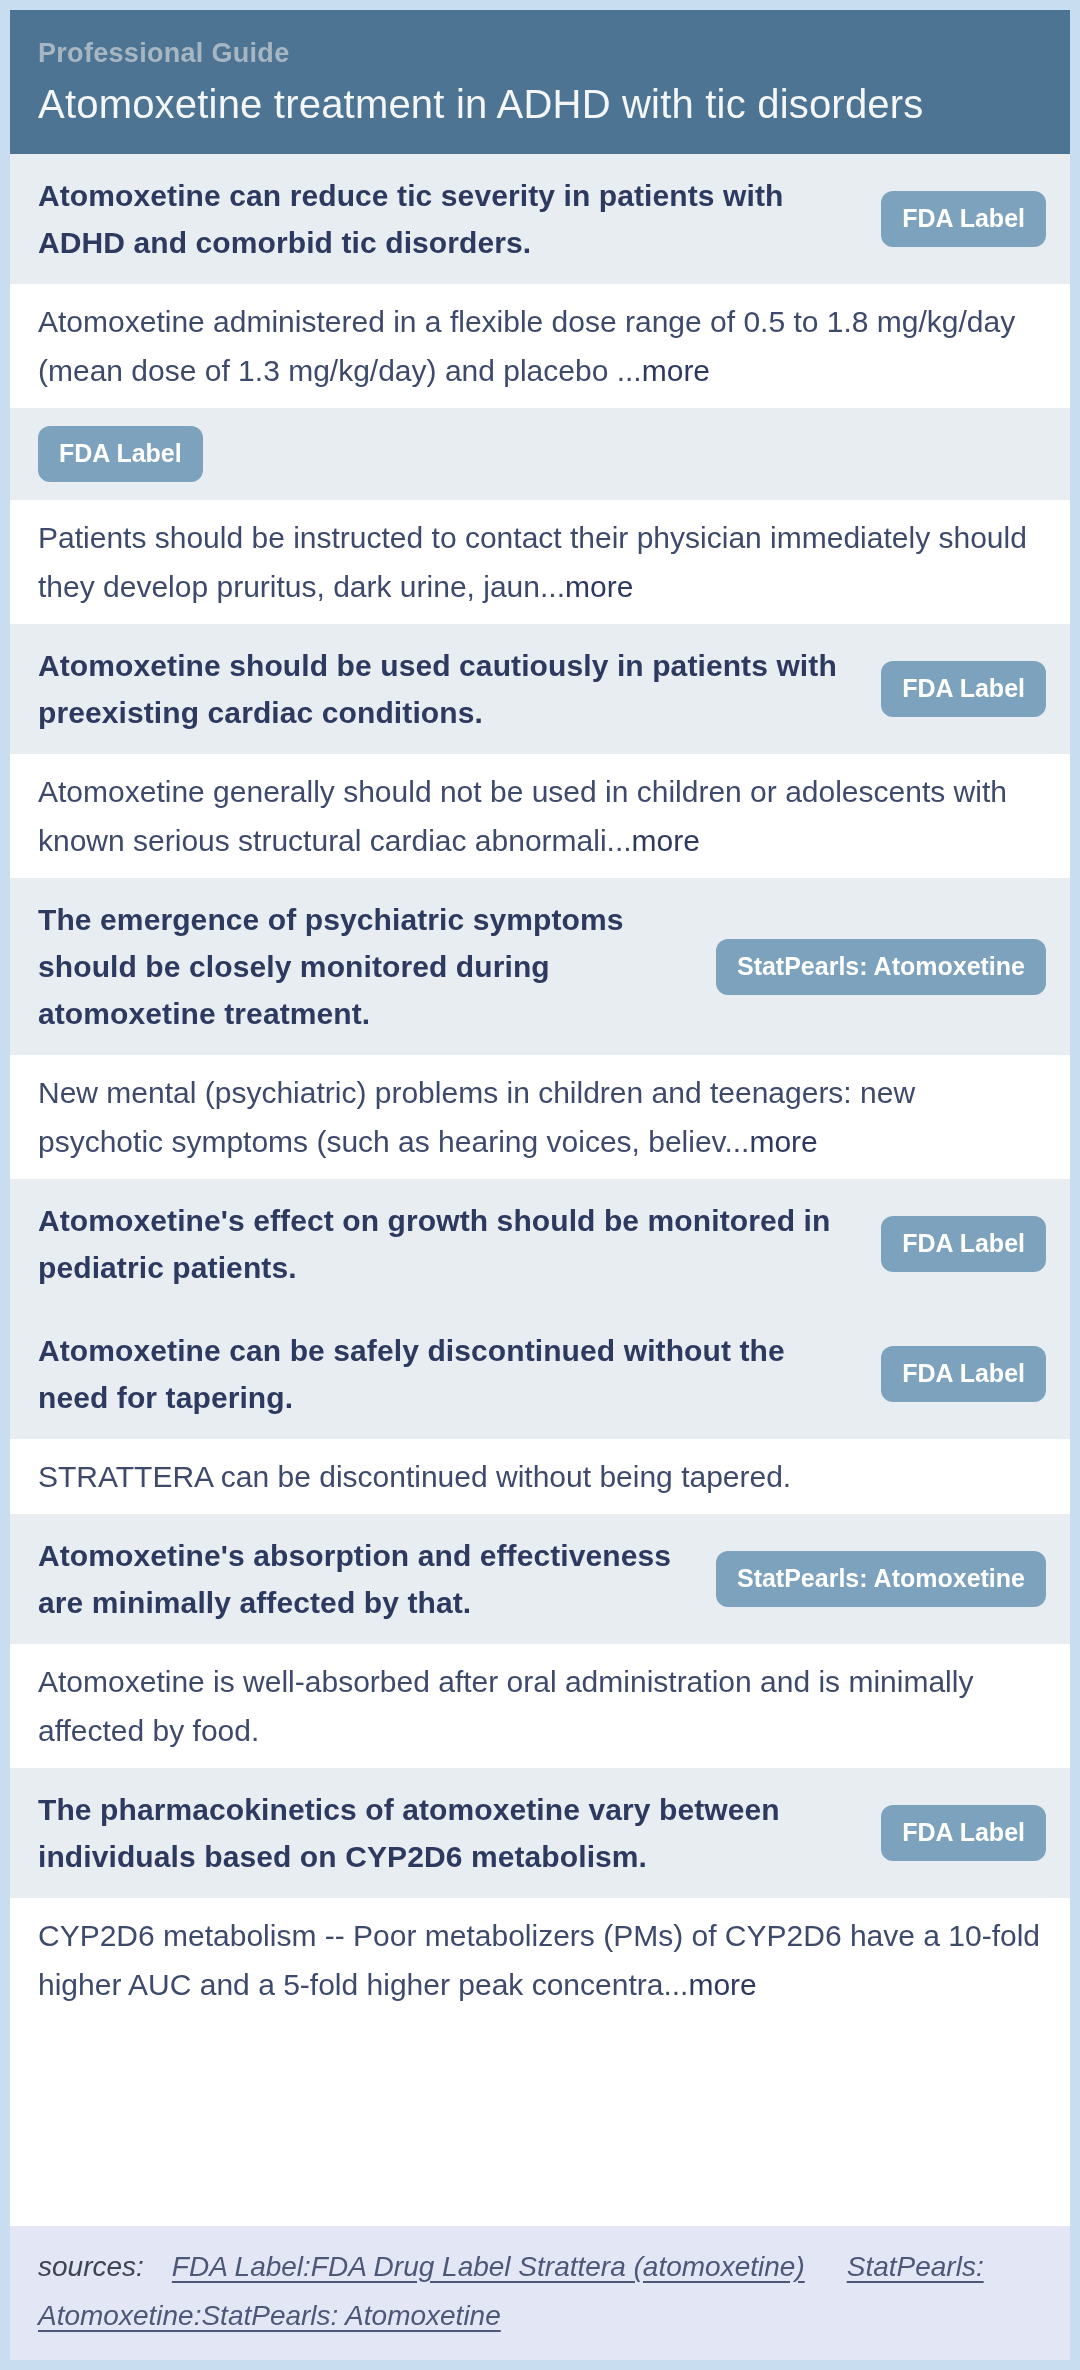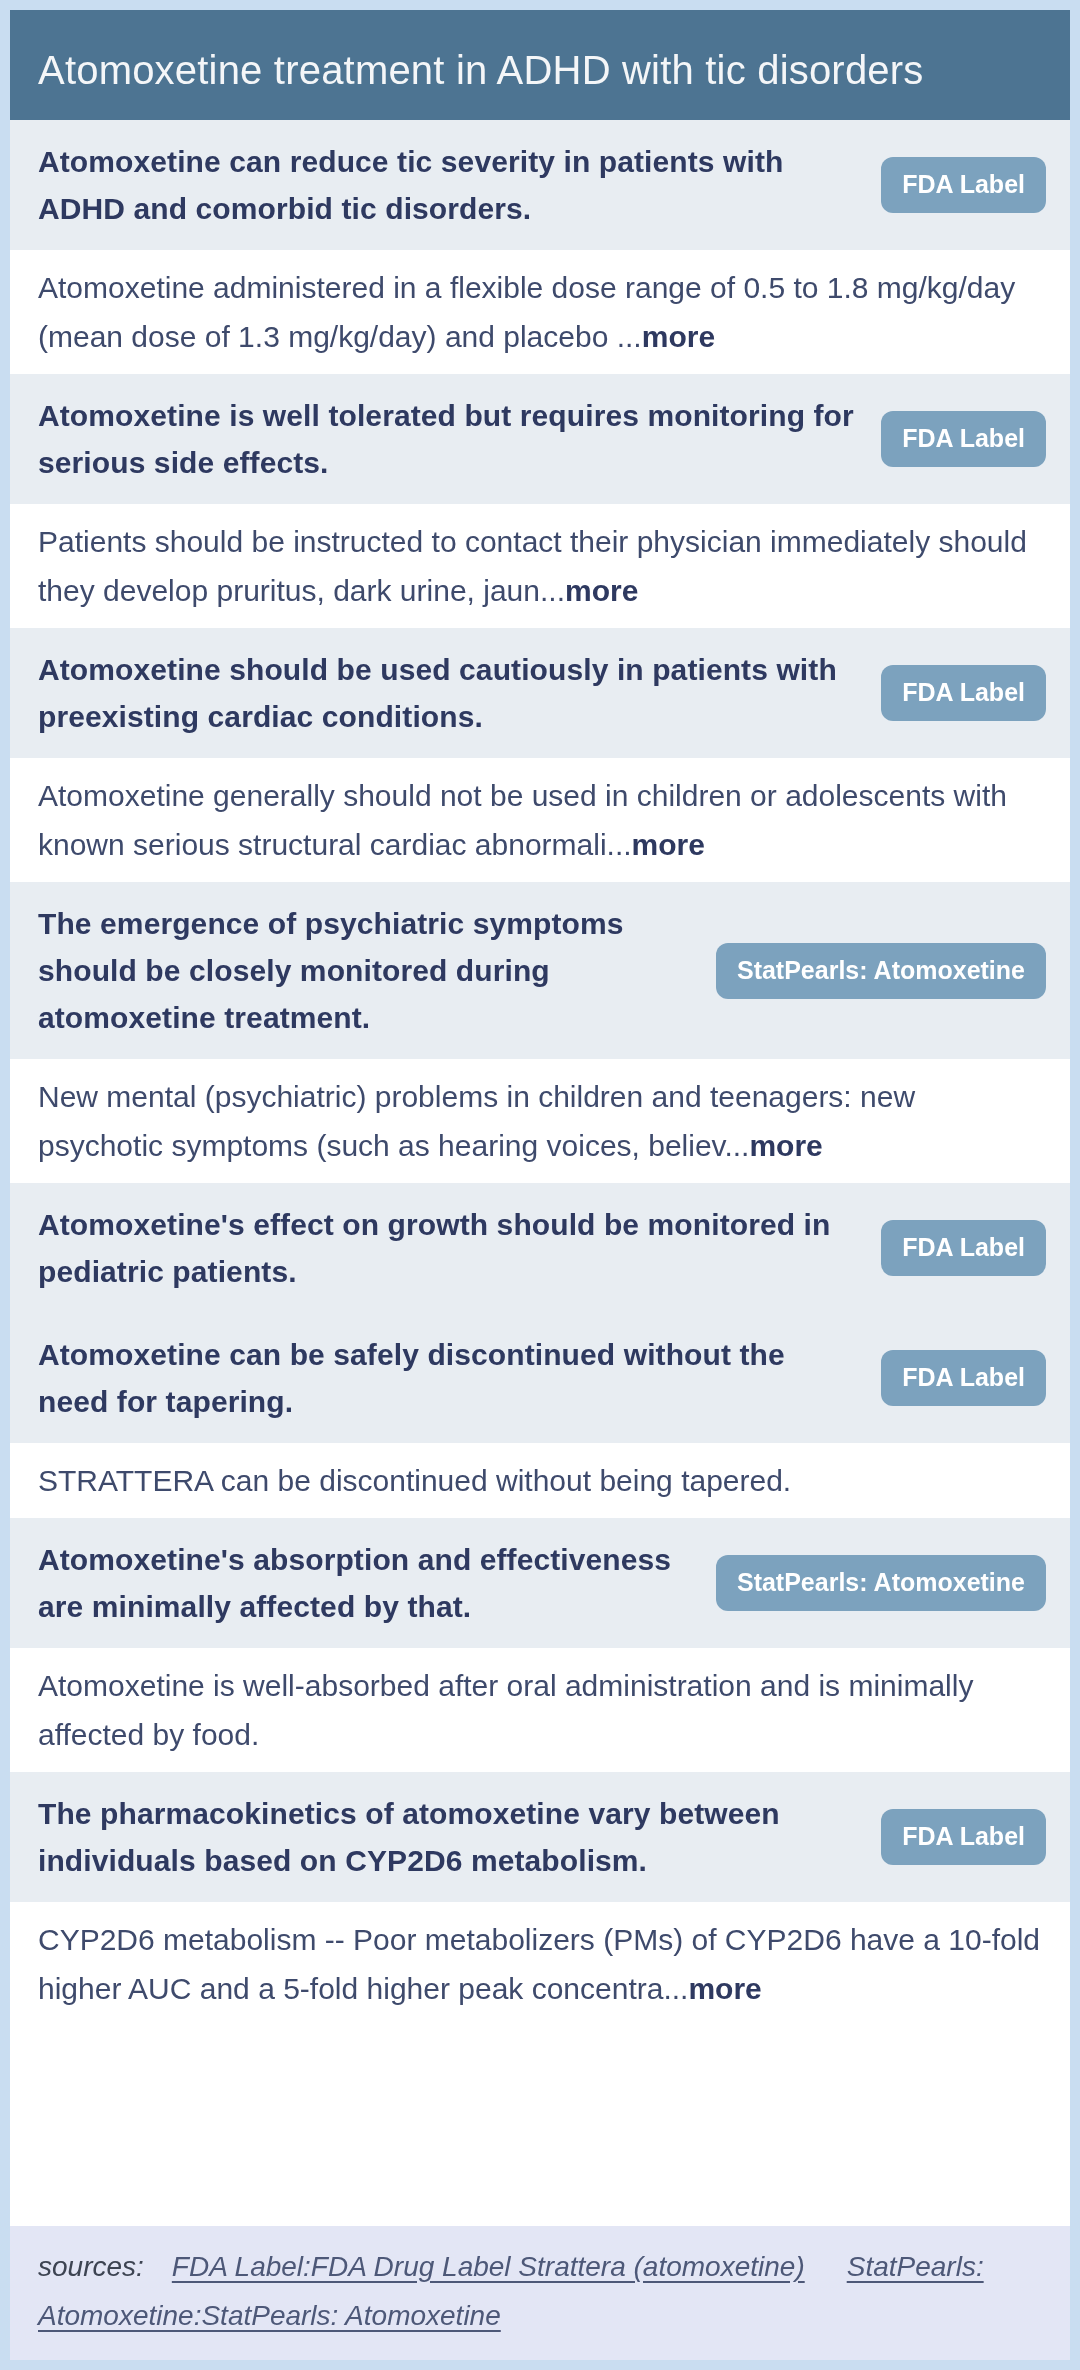"Professional Guide" div.kicker { html: none -> <div>Professional Guide</div> }
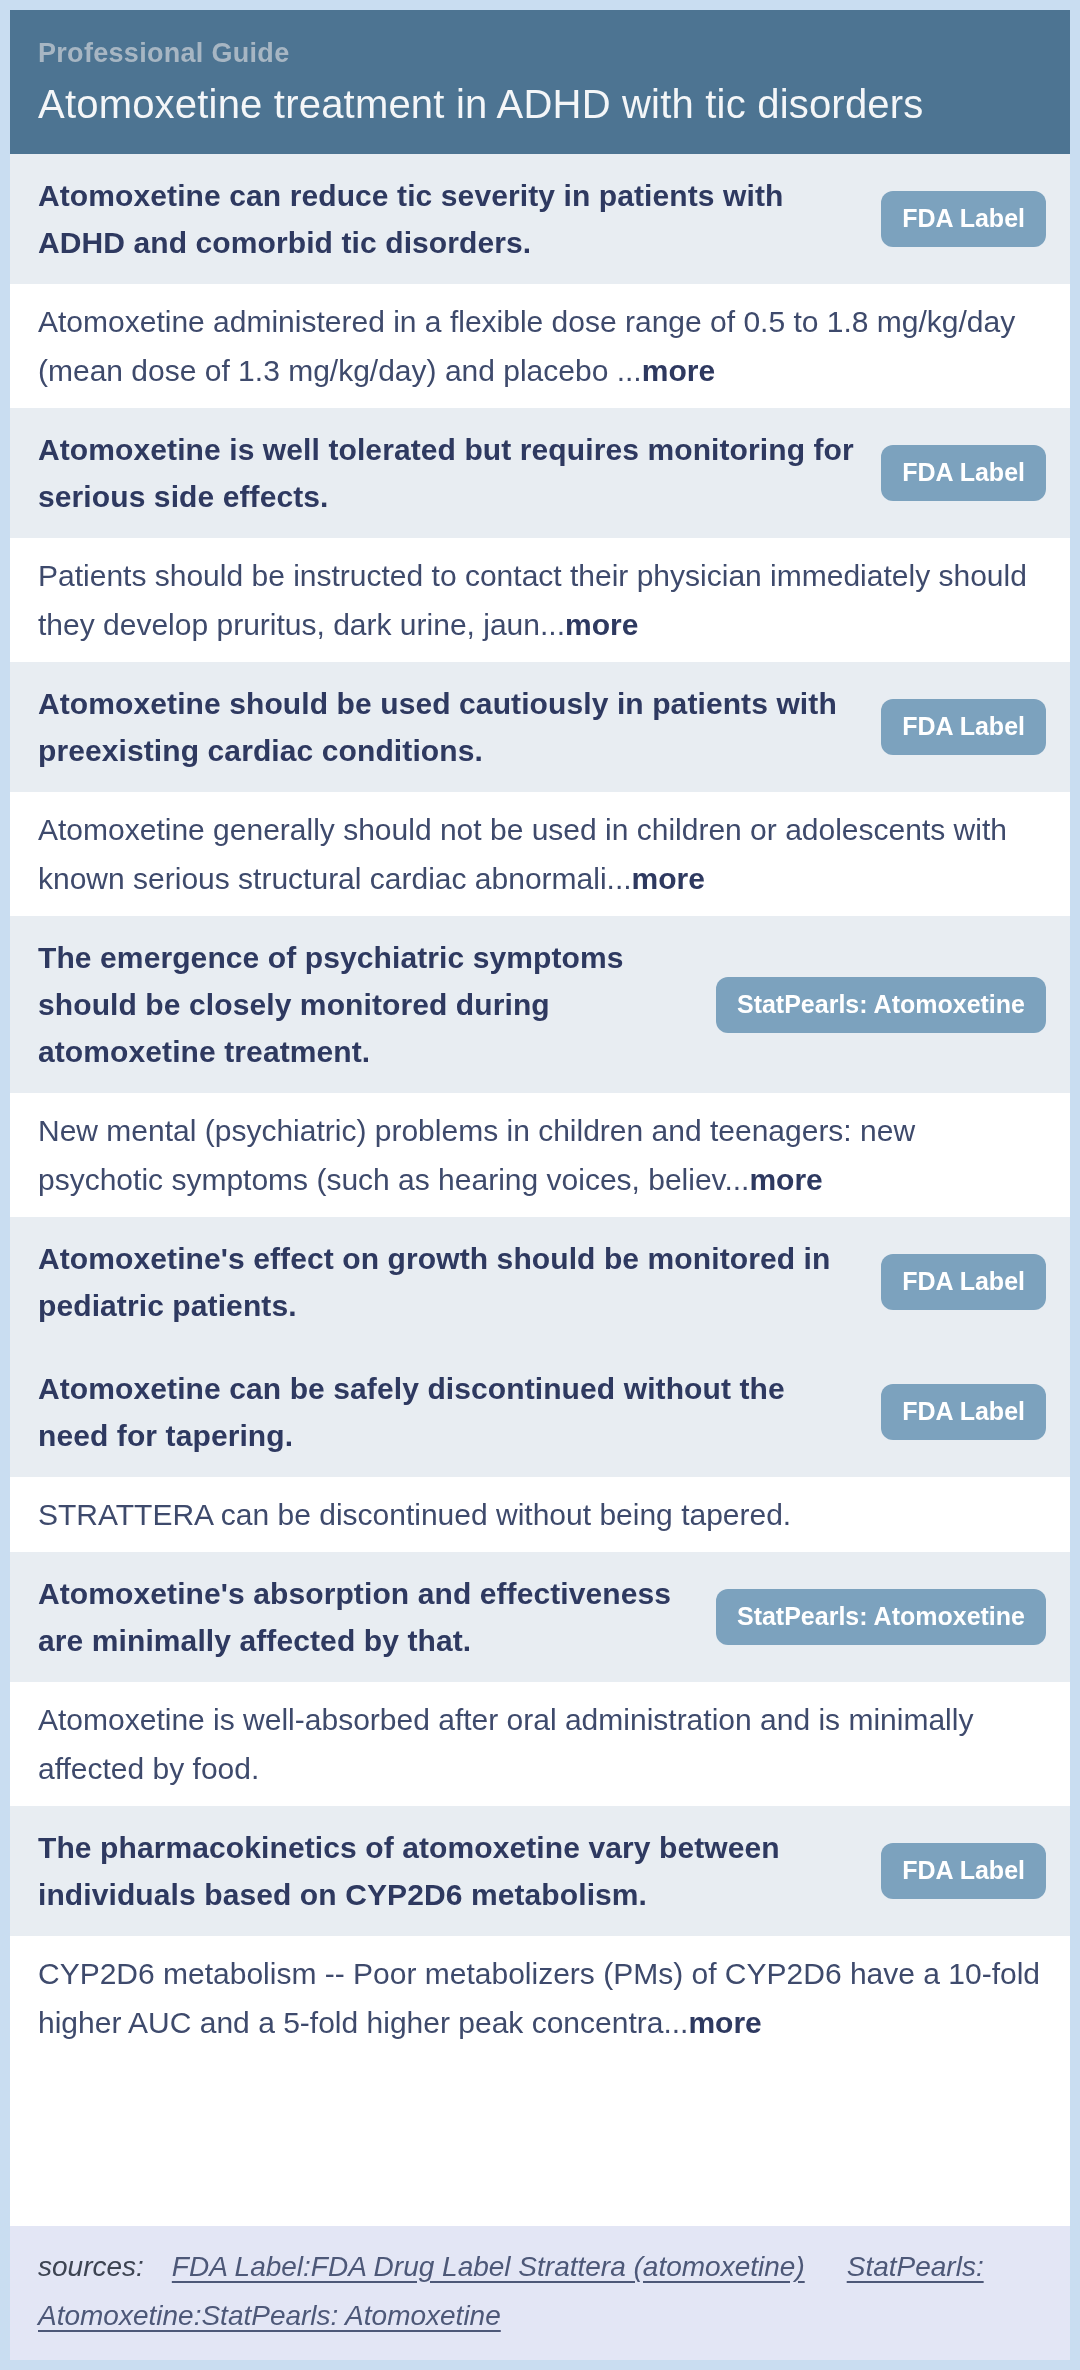"more" .more { font-weight: 700 -> 400 }
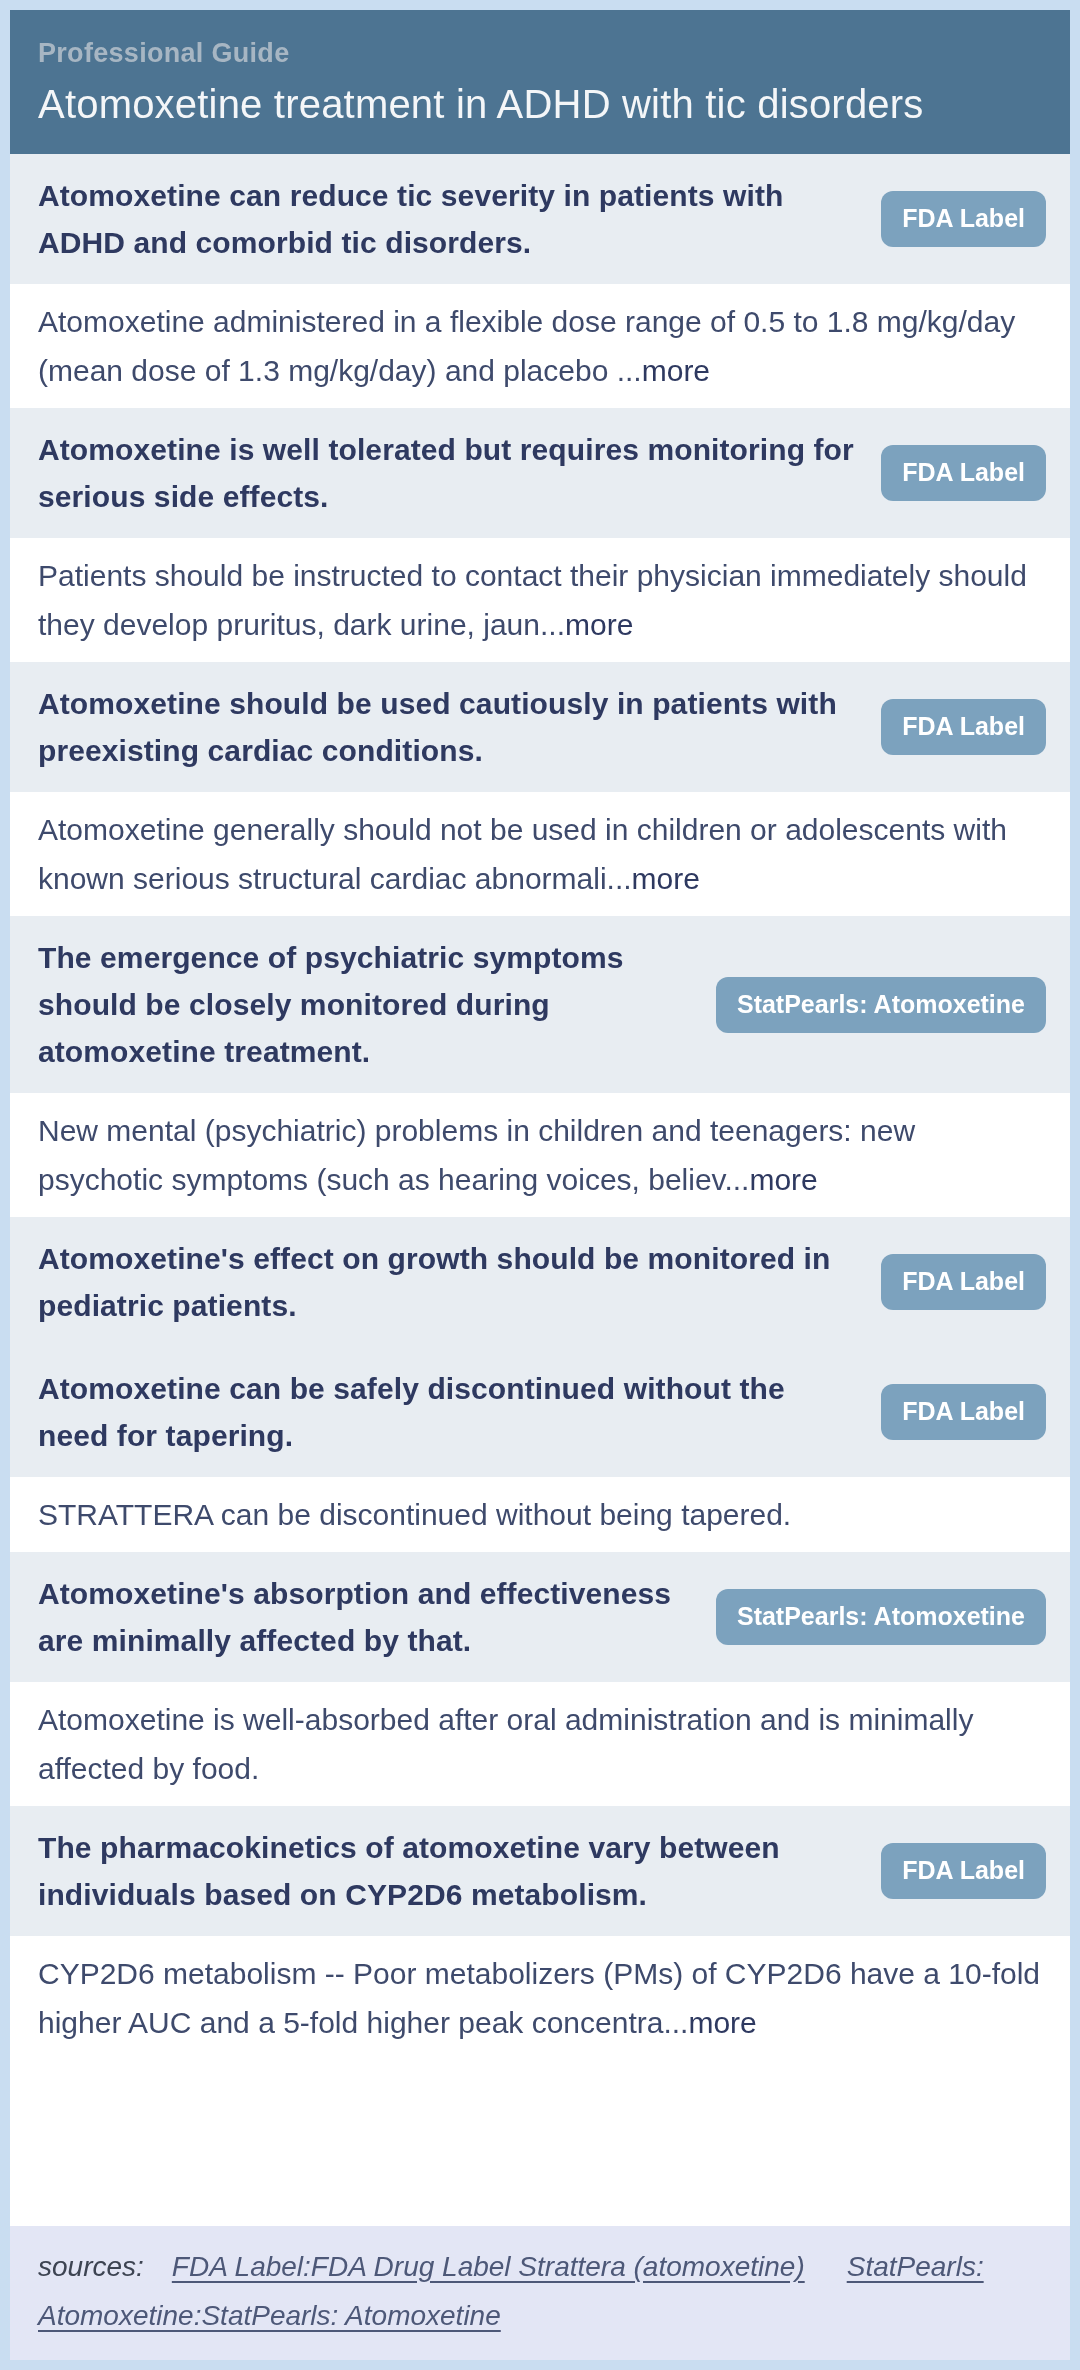"Atomoxetine is well tolerated but" h2.claim-text { html: <h2>Atomoxetine is well tolerated but requires monitoring for serious side effects.</h2> -> none }
